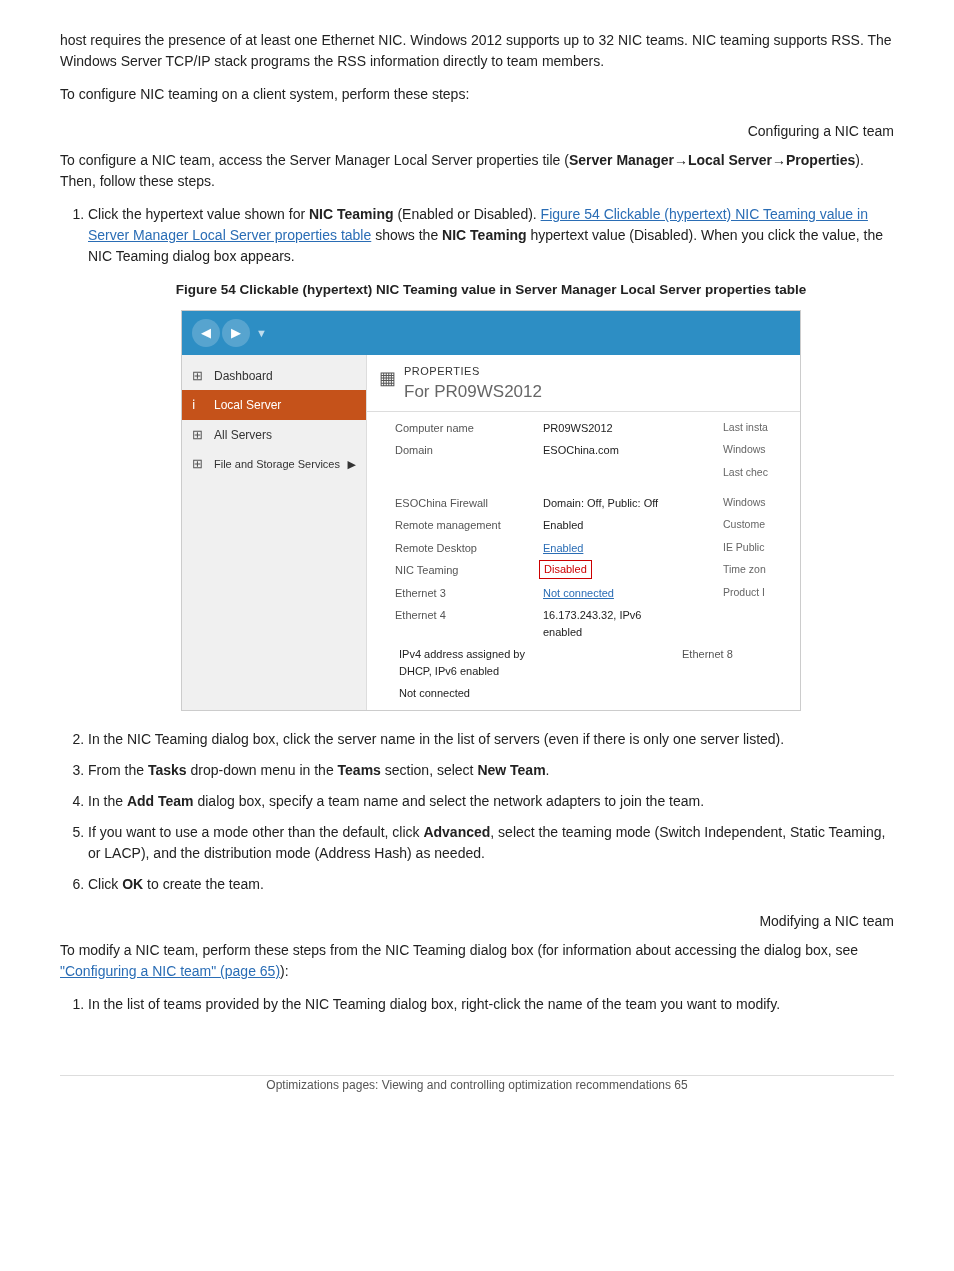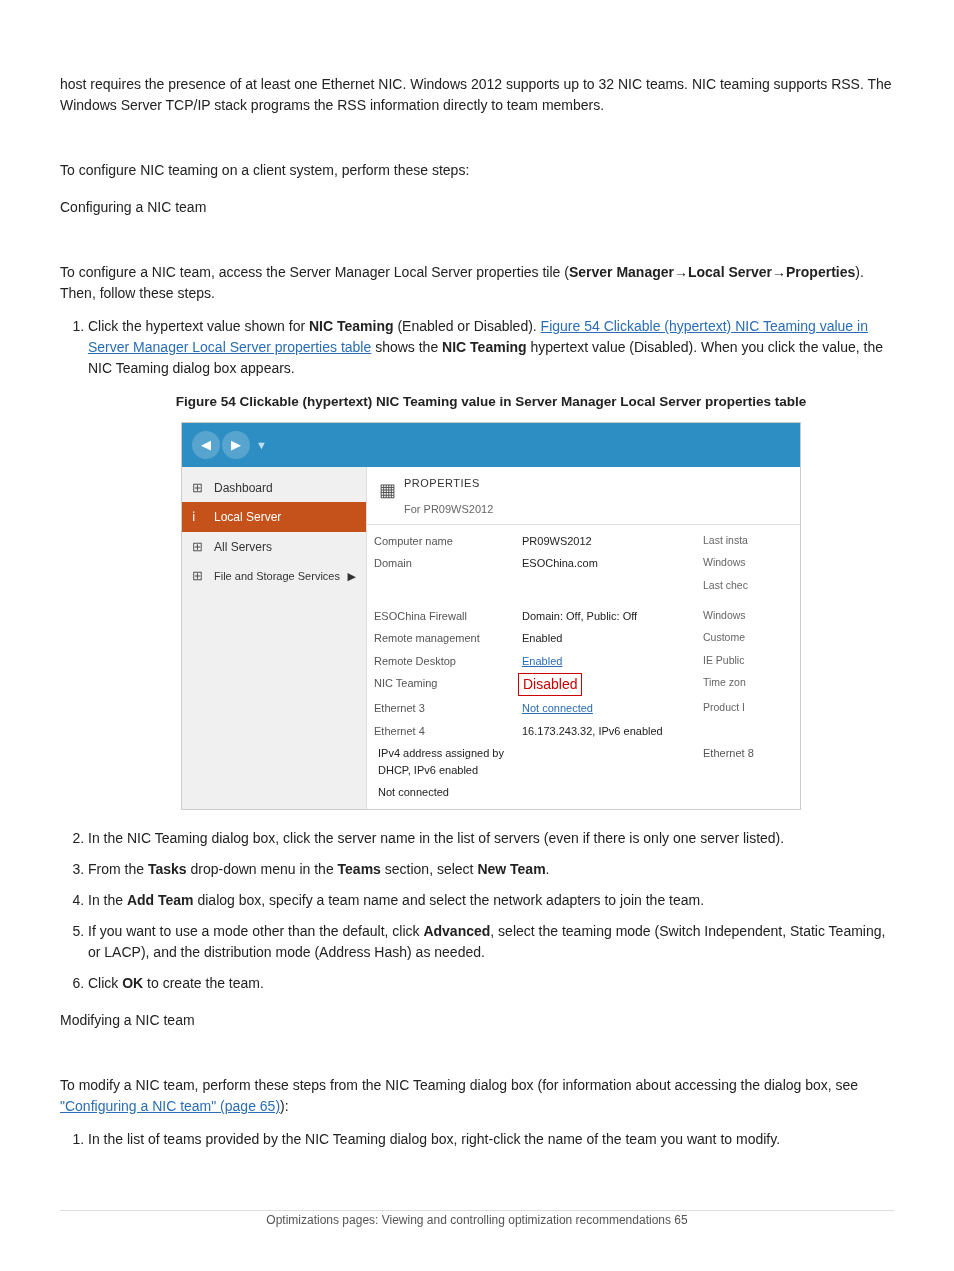"host requires the presence of" .para { margin-top: 44px -> none }
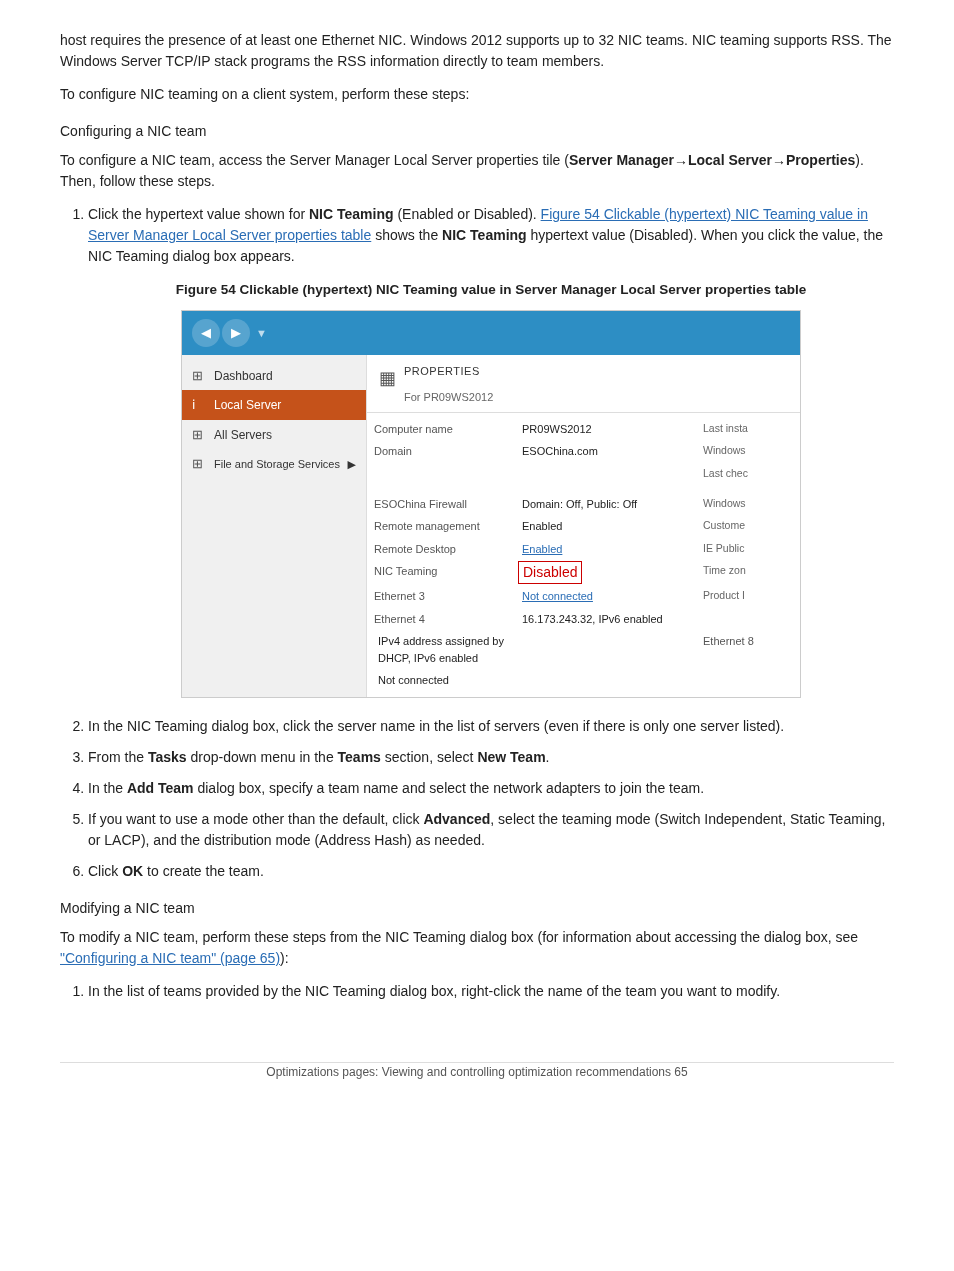"Configuring a NIC team" .section-heading { text-align: none -> right }
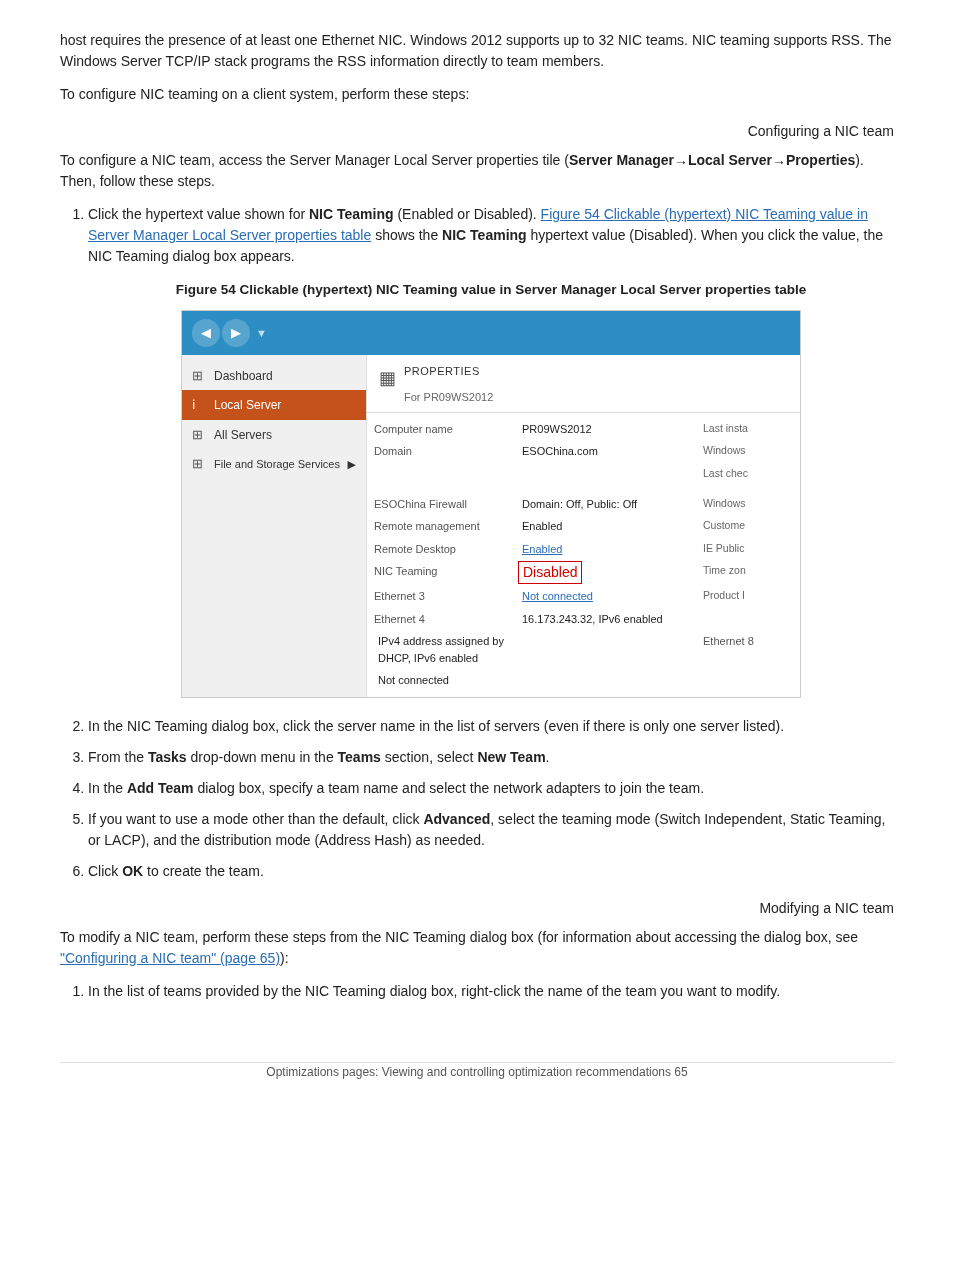"For PR09WS2012" .prop-subtitle { font-size: 11px -> 17px; margin-top: 10px -> none }
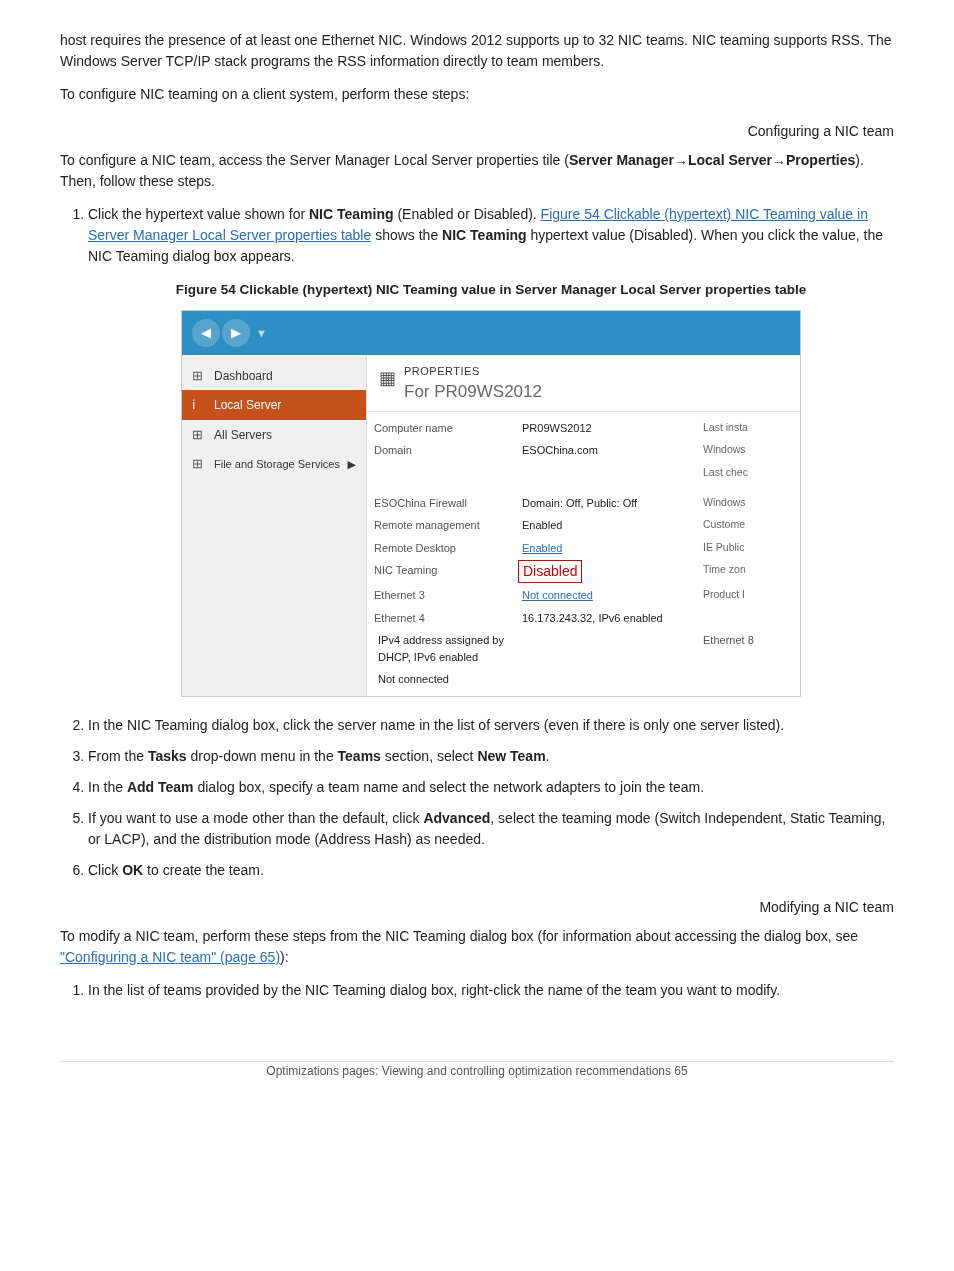"Computer name" .sm-props-table { padding: 6px 7px -> 6px 28px }
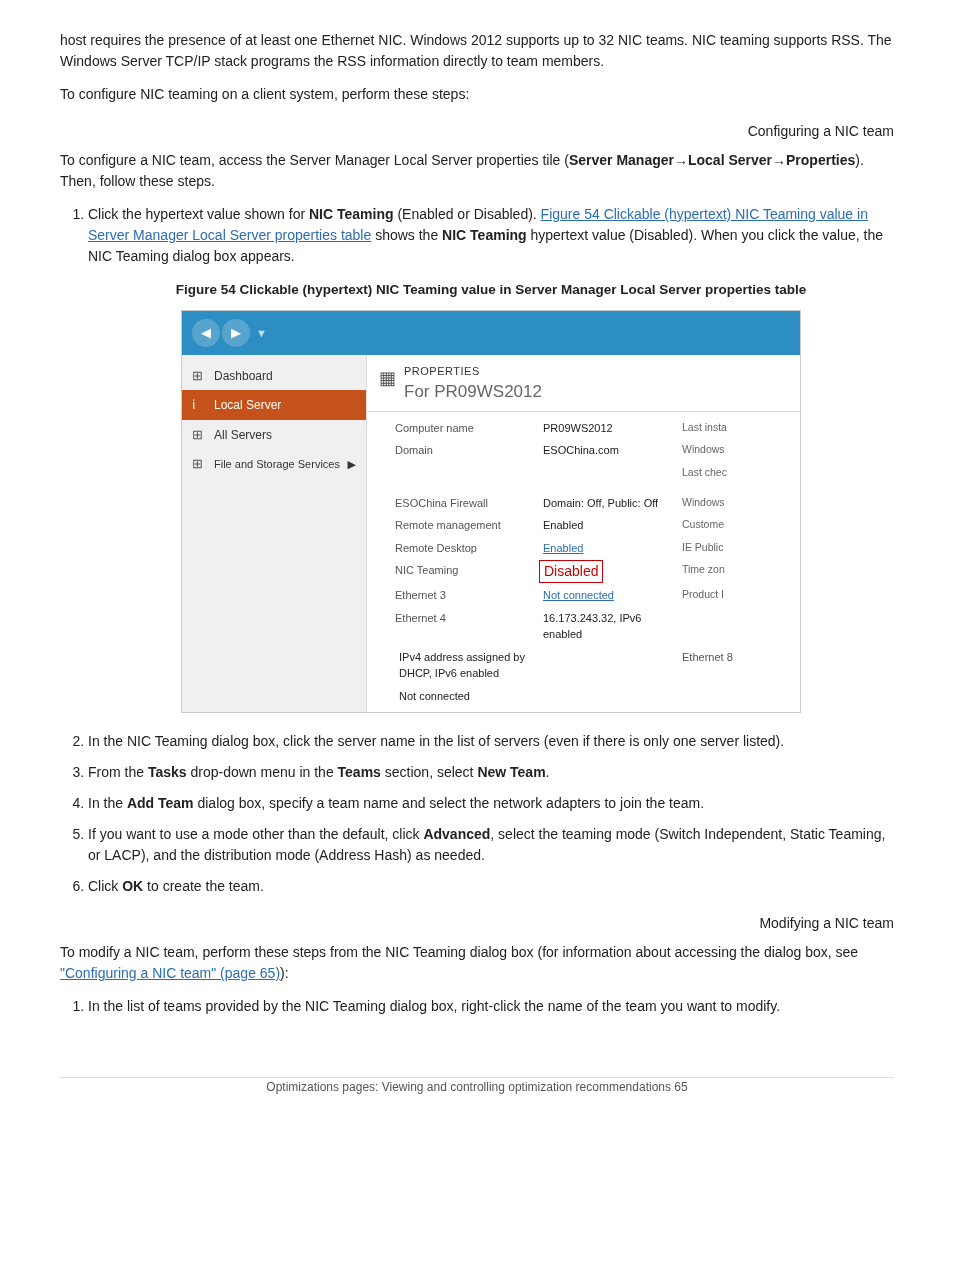"Last insta" .prop-extra { margin-left: none -> 41px }
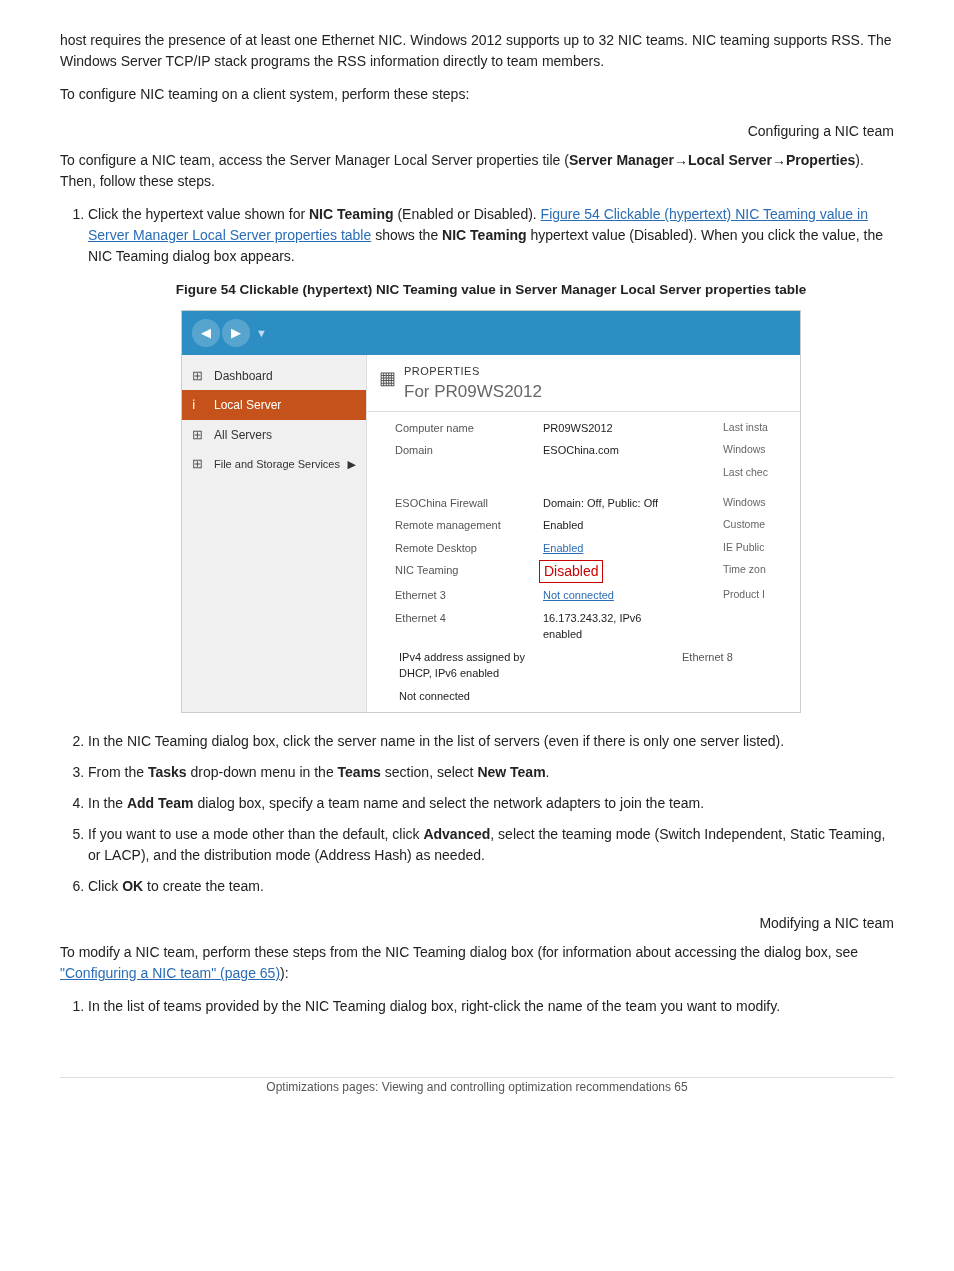"Disabled" span { font-size: 14px -> 11px }
